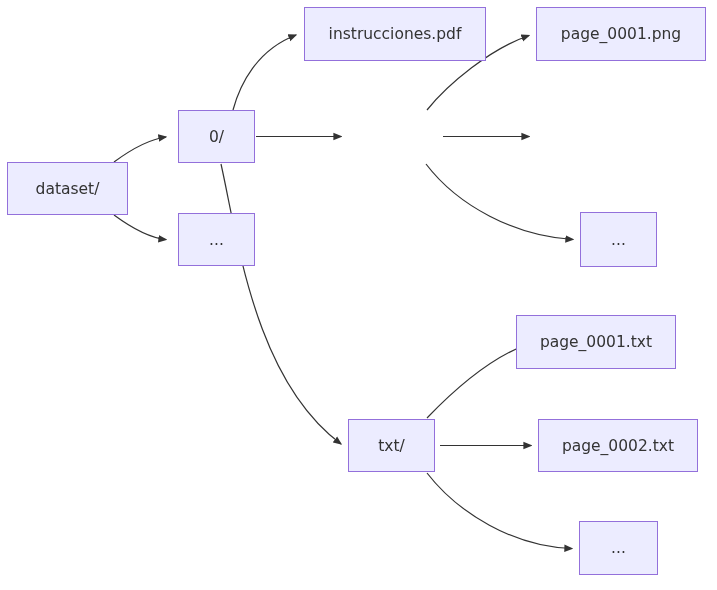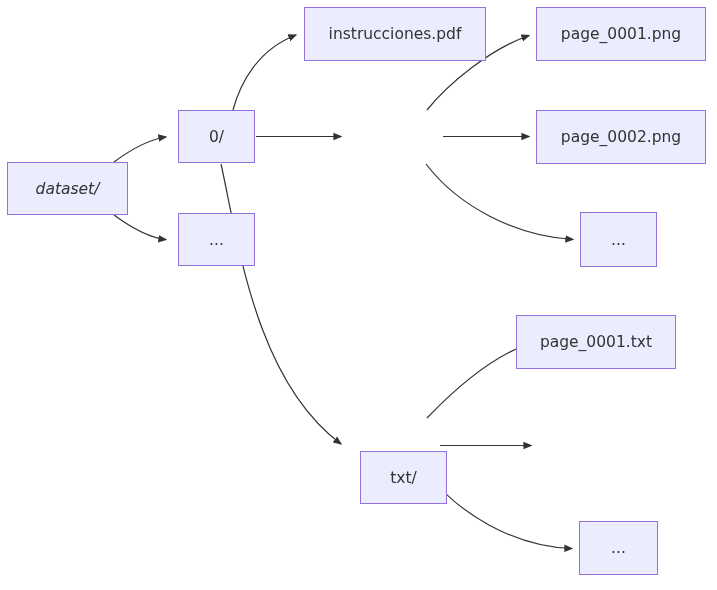"page_0002.png" div.node { html: <div>page_0002.png</div> -> none }
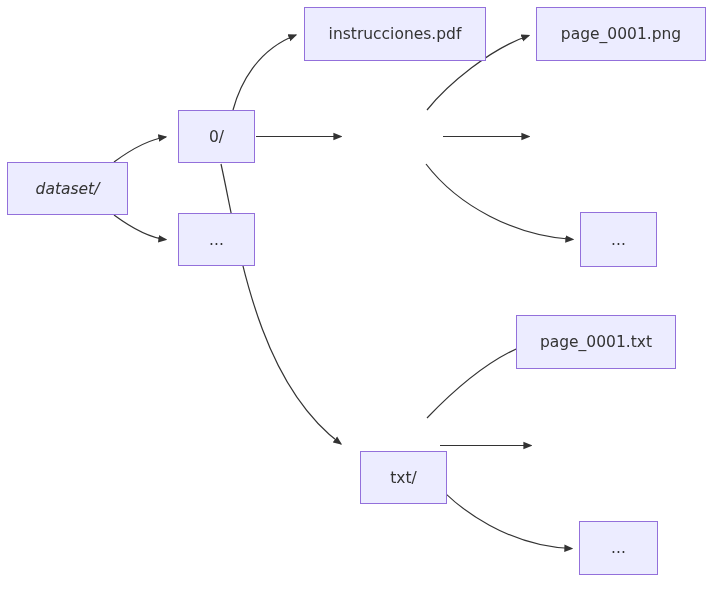"dataset/" div.node { font-style: italic -> none }
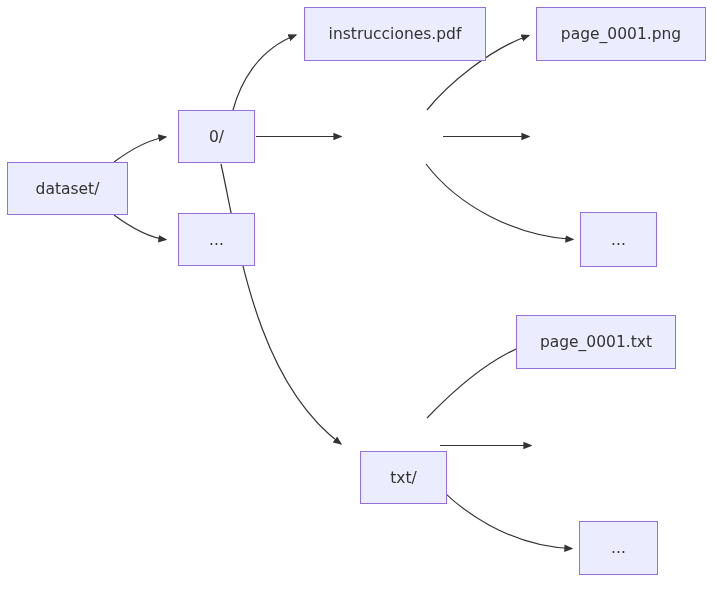"txt/" div.node { left: 360px -> 348px; margin-top: 32px -> none }
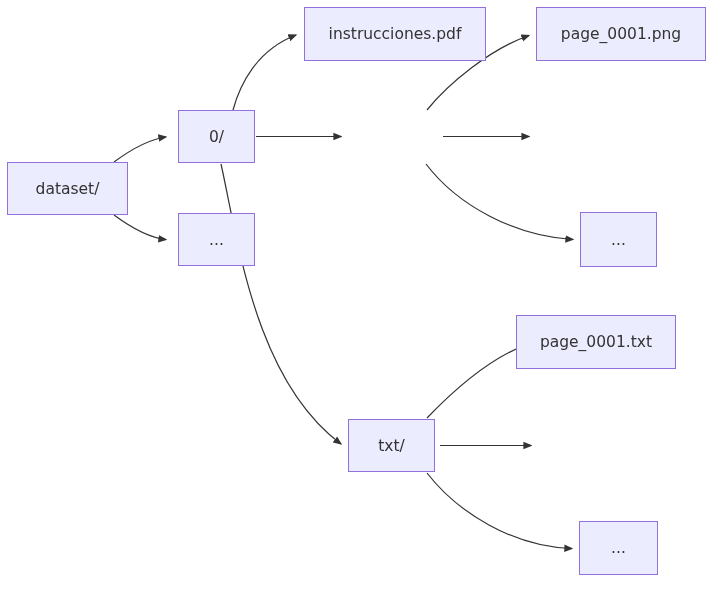"page_0002.txt" div.node { html: none -> <div>page_0002.txt</div> }
